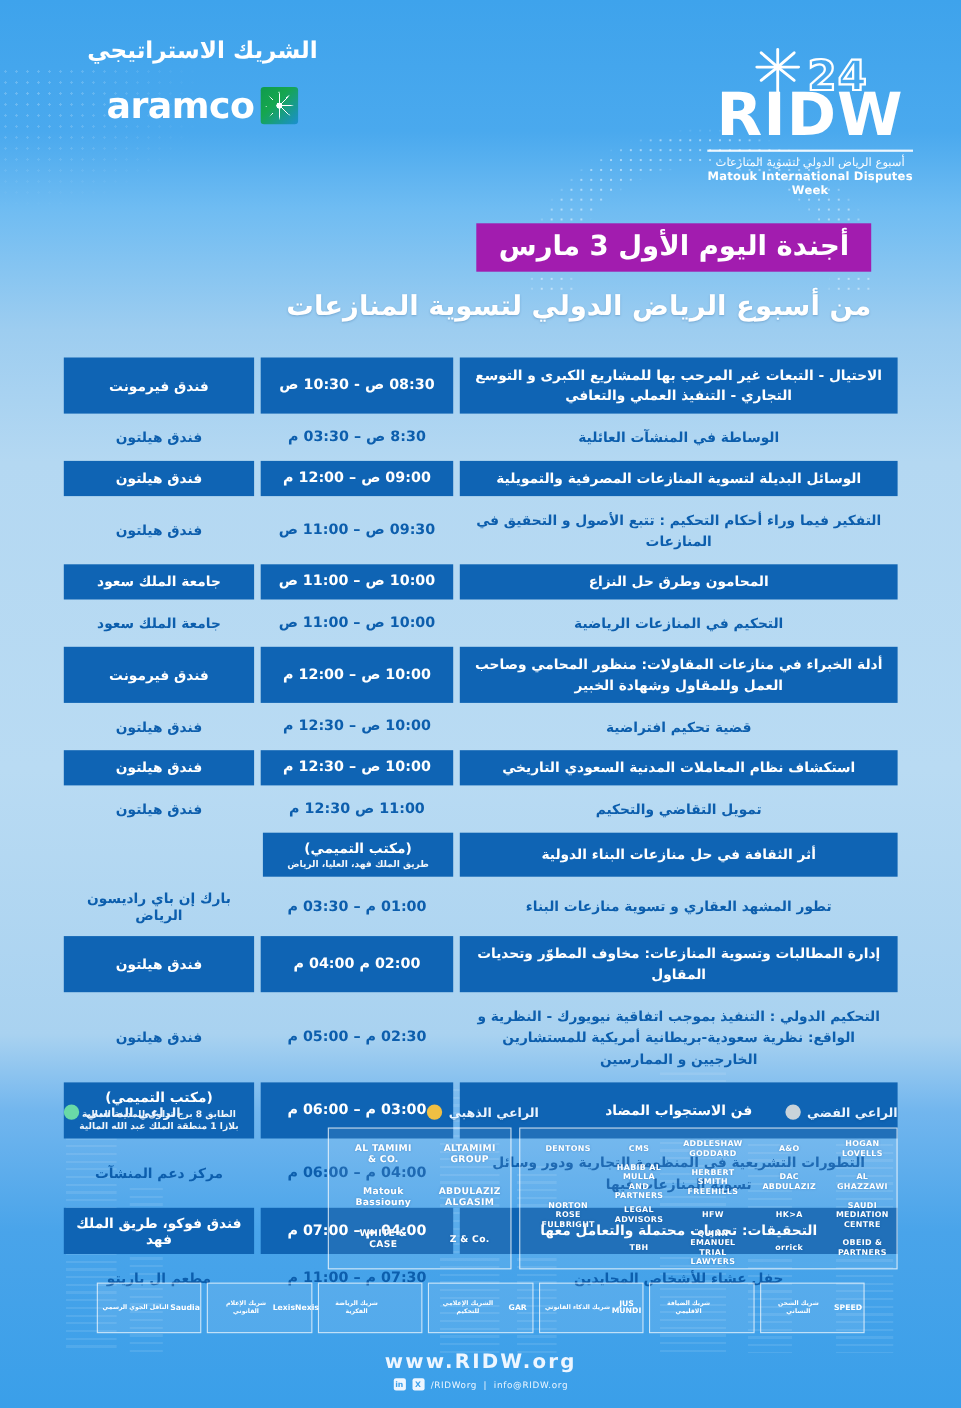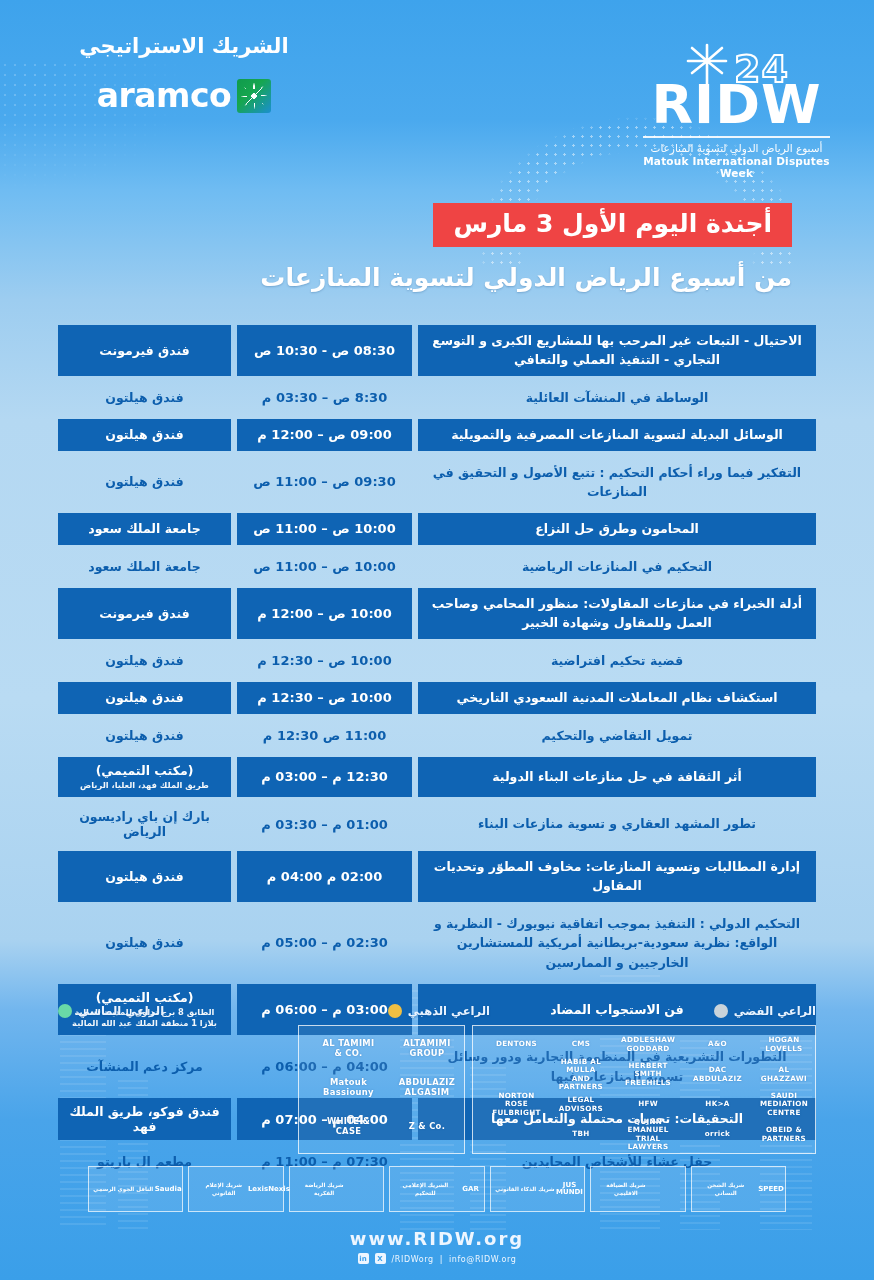"أجندة اليوم الأول 3 مارس" .title-badge { background: #ef4444 -> #a21caf }
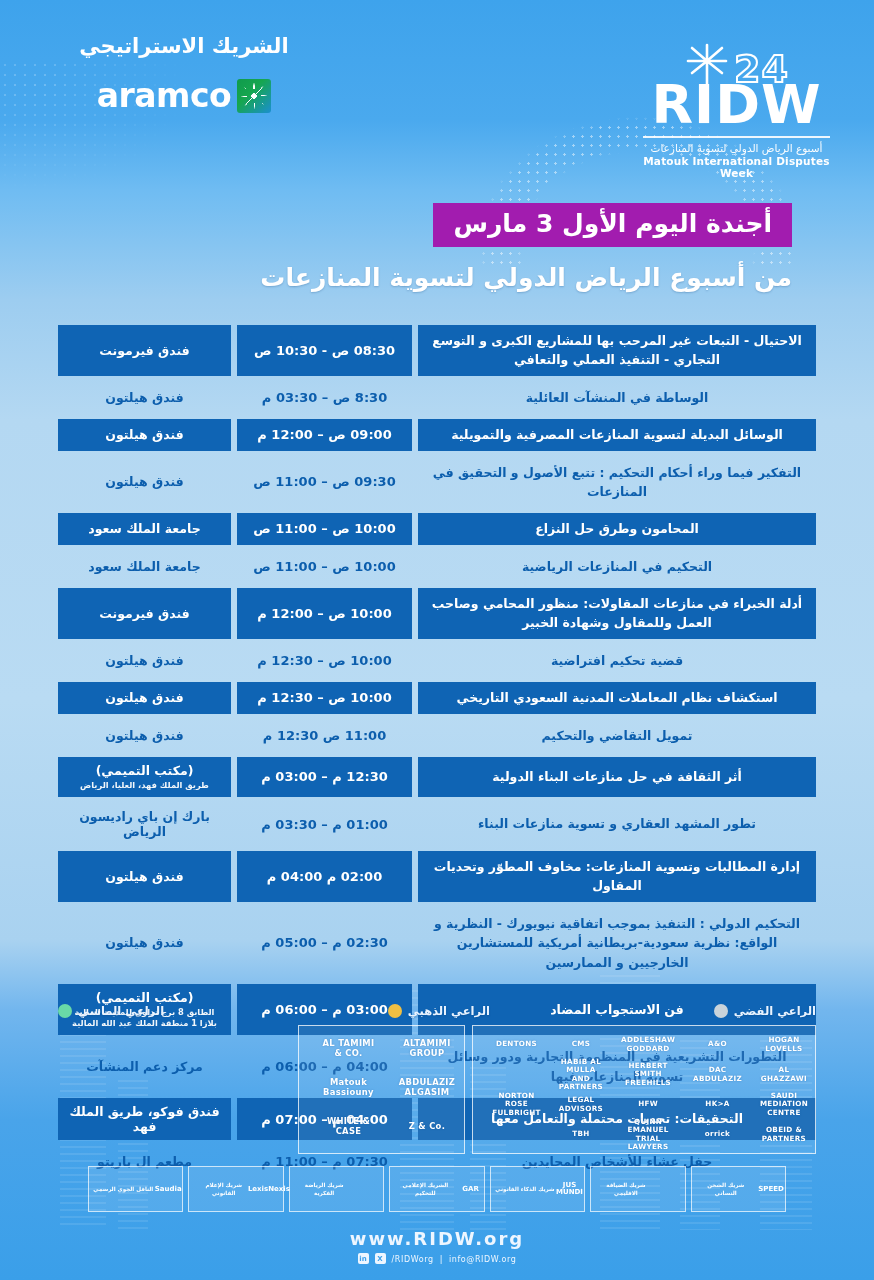"12:30 م – 03:00 م" div.cell { html: <div>12:30 م – 03:00 م</div> -> none }
